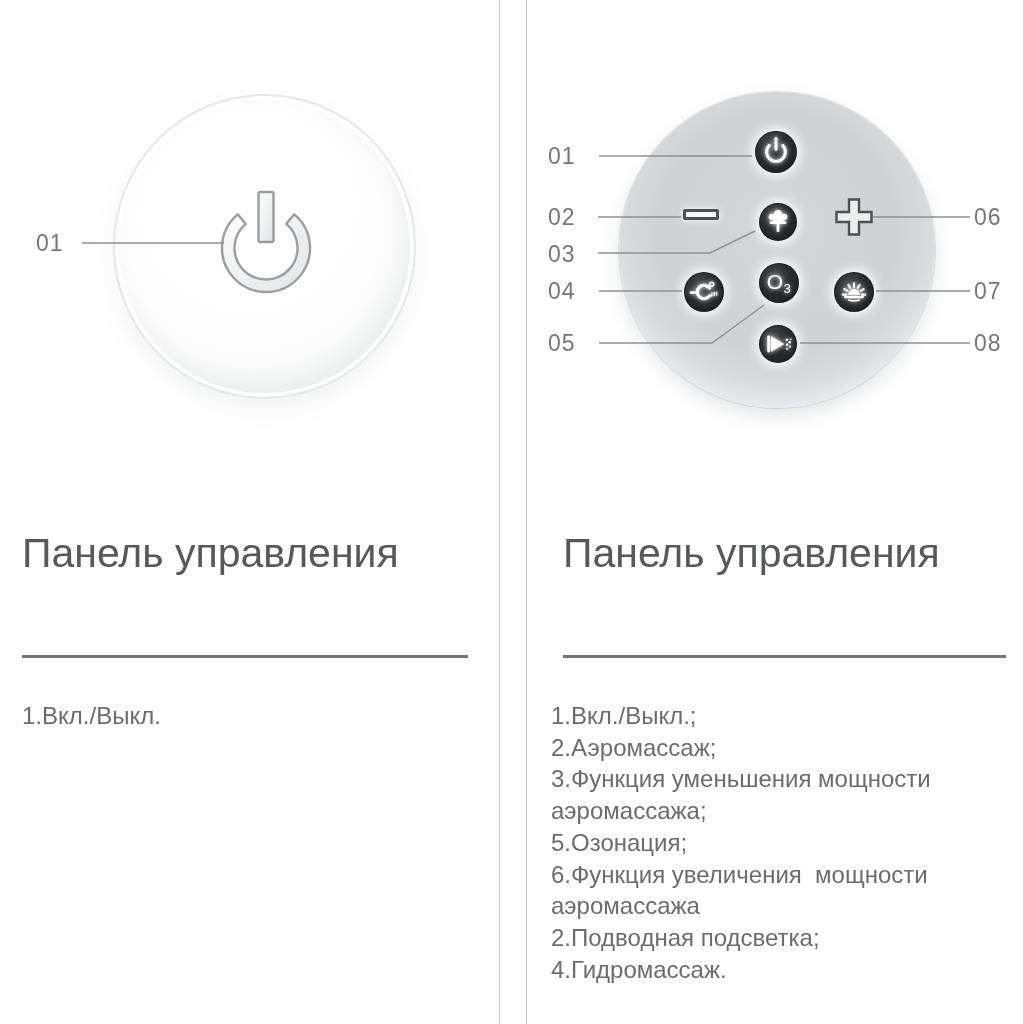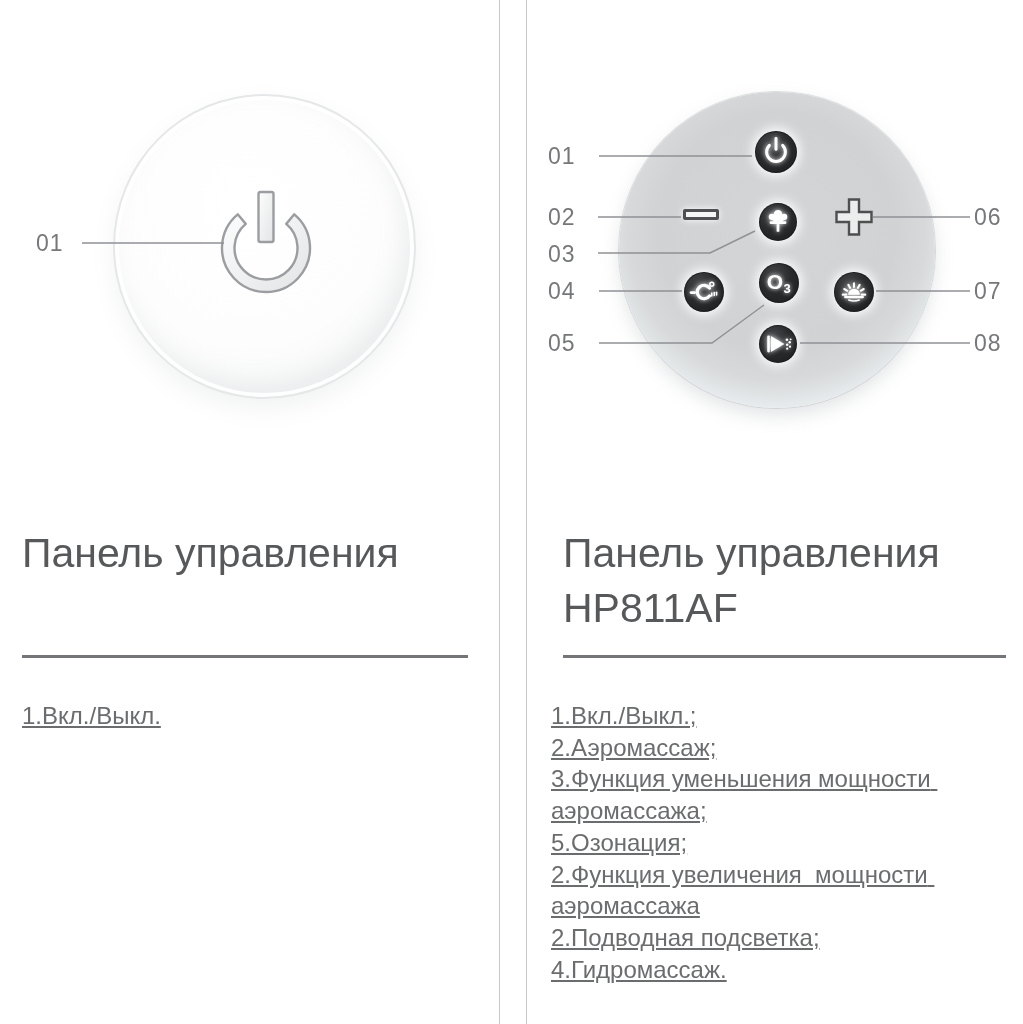"O3" .o3-text { font-weight: bold -> normal }
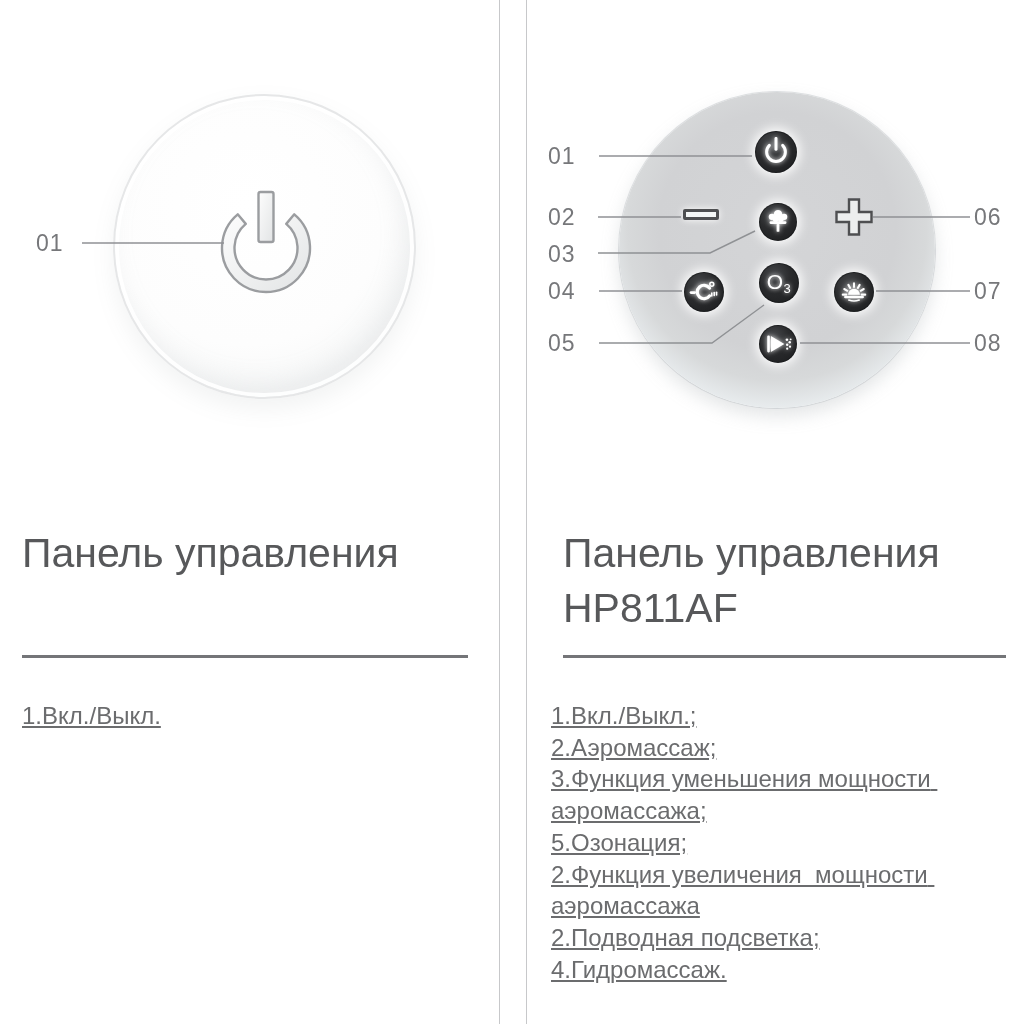"HP811AF" div { html: <div>HP811AF</div> -> none }
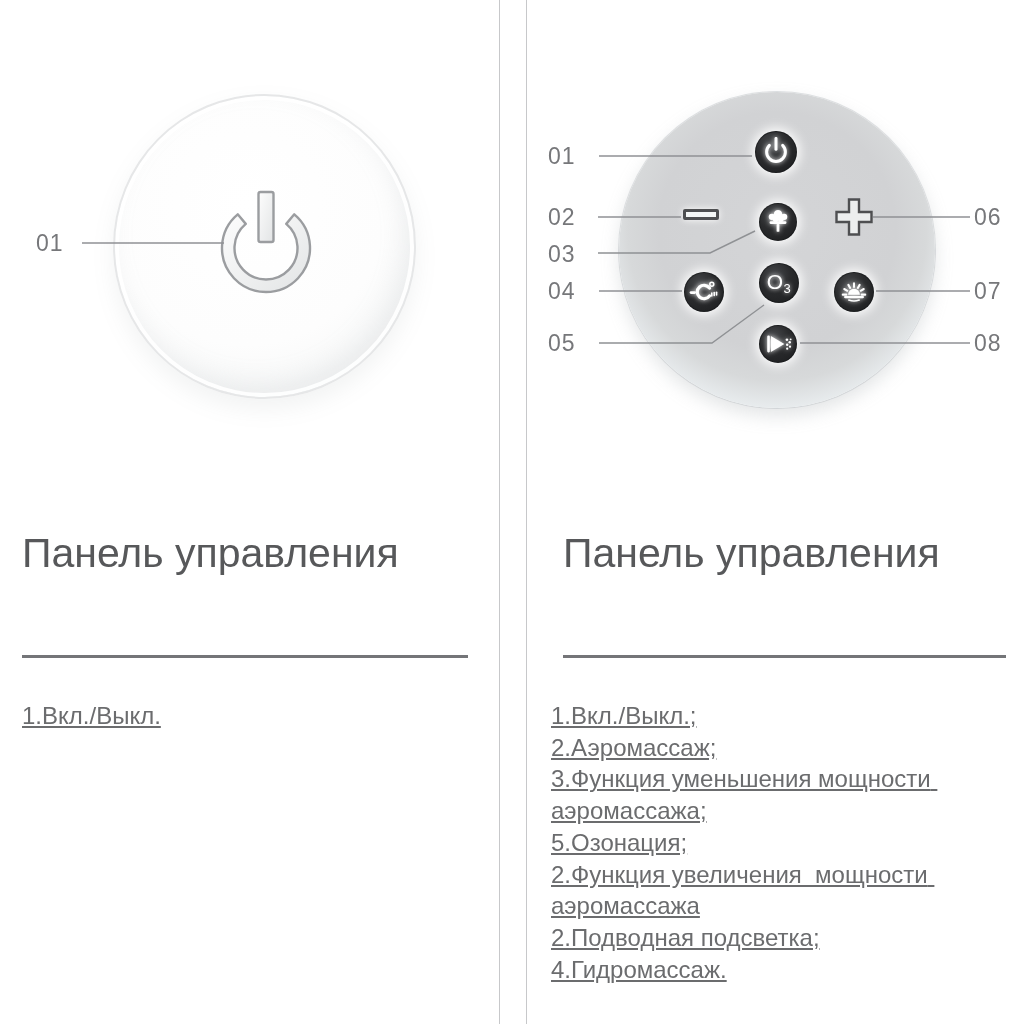"1.Вкл./Выкл." .legend-line { text-decoration: underline -> none }
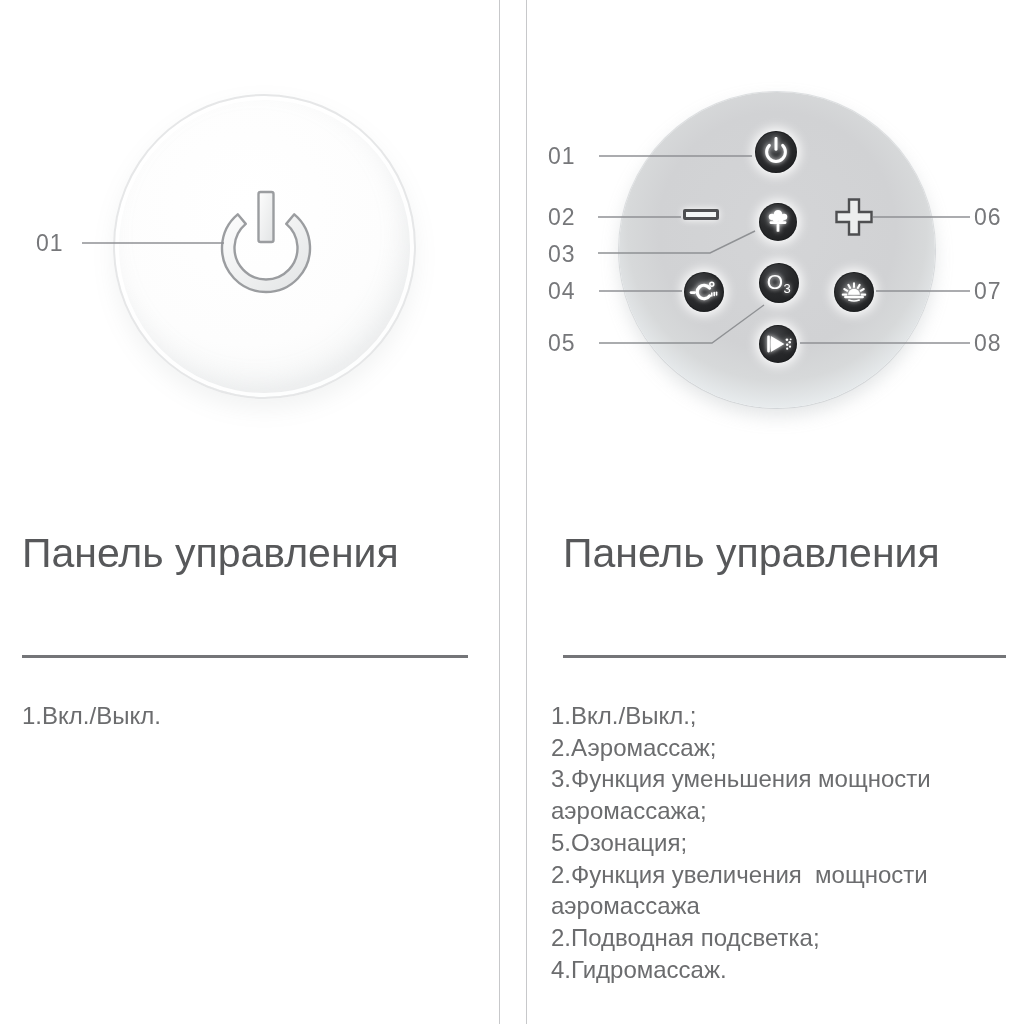"2.Функция увеличения мощности" div.legend-line { text: 2.Функция -> 6.Функция }
